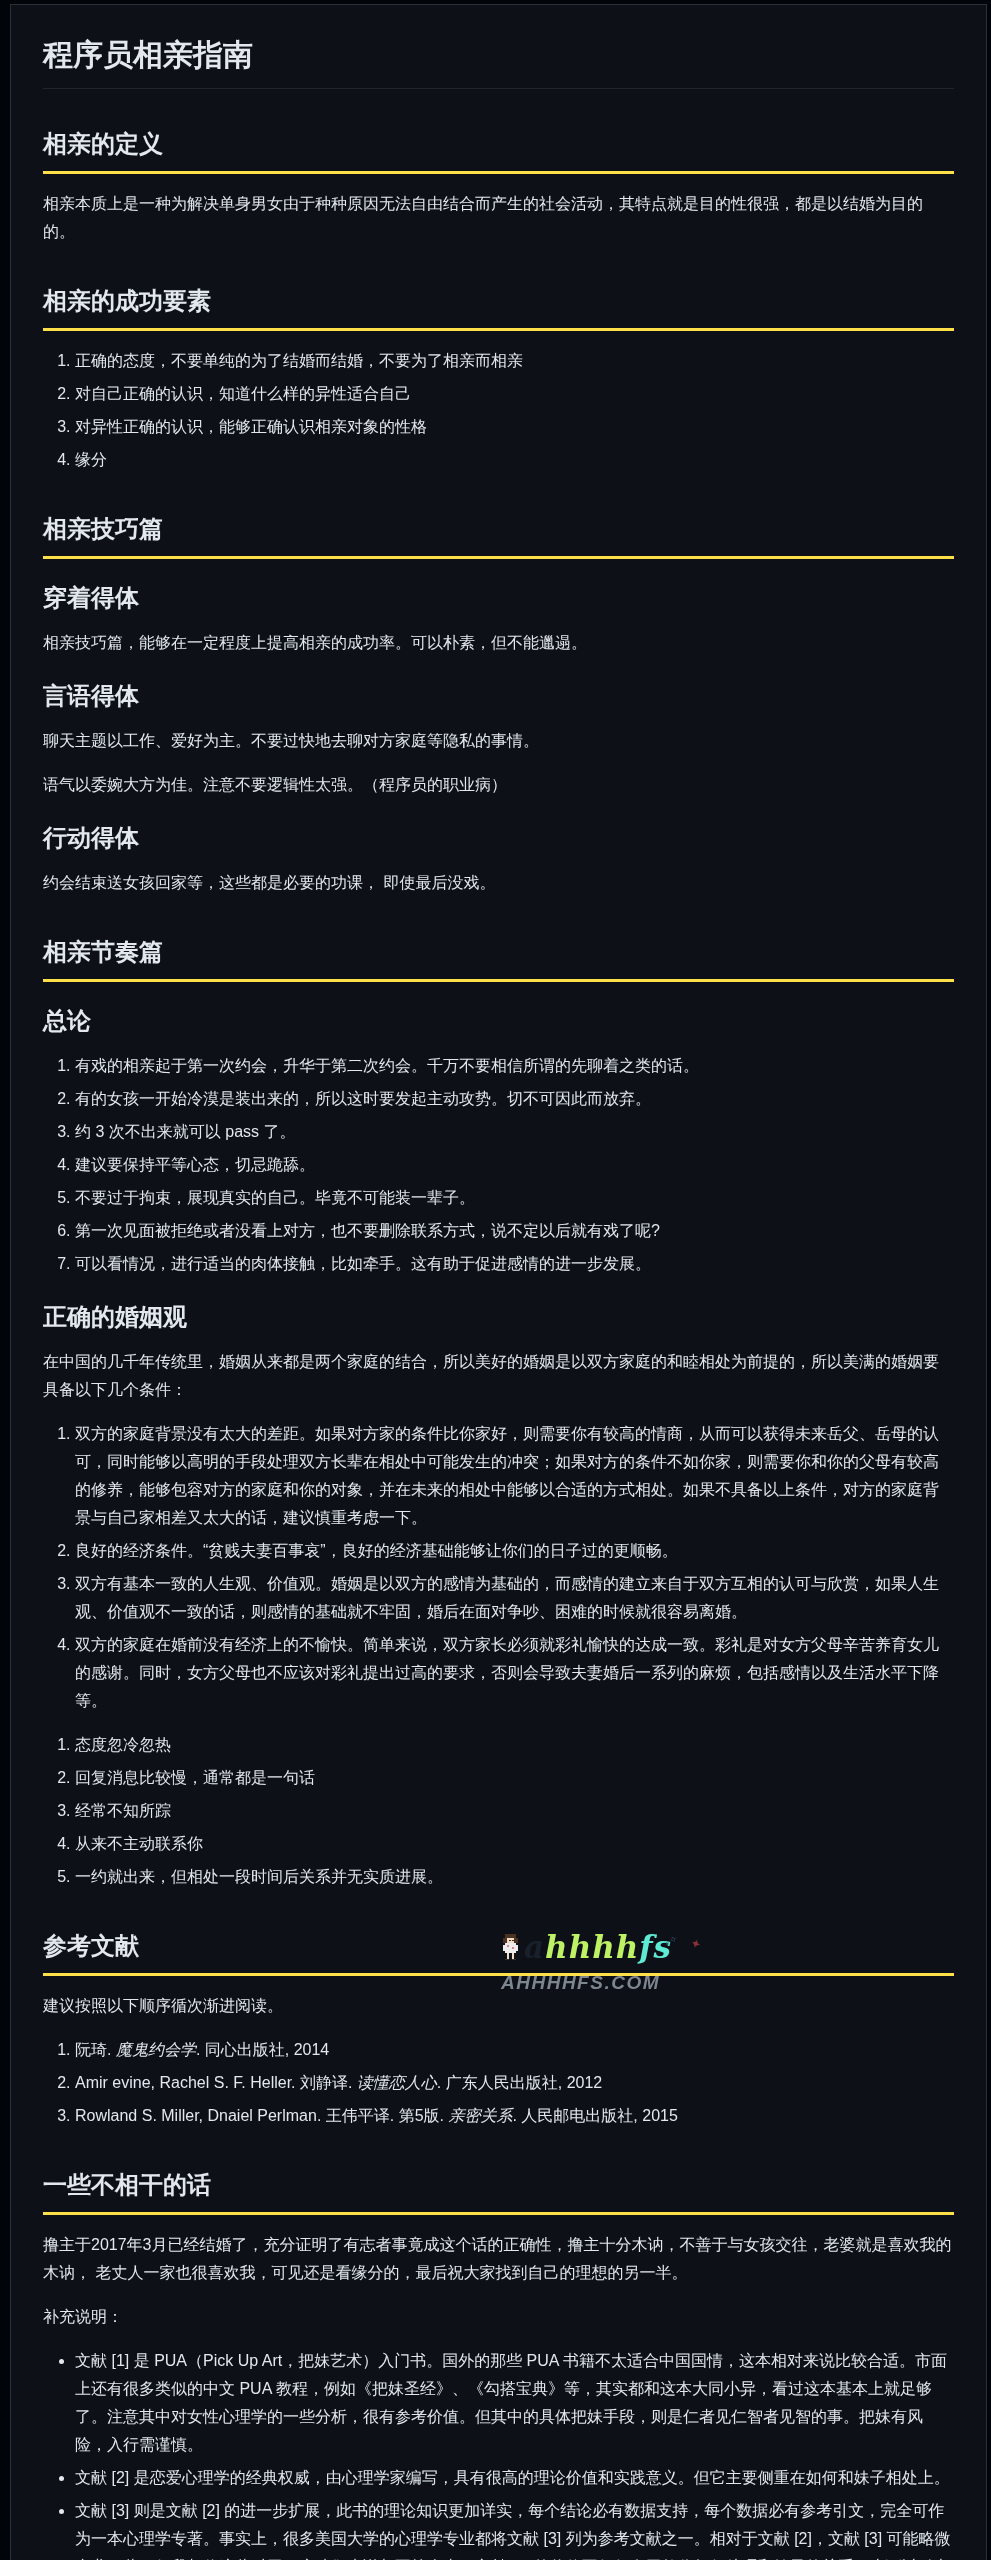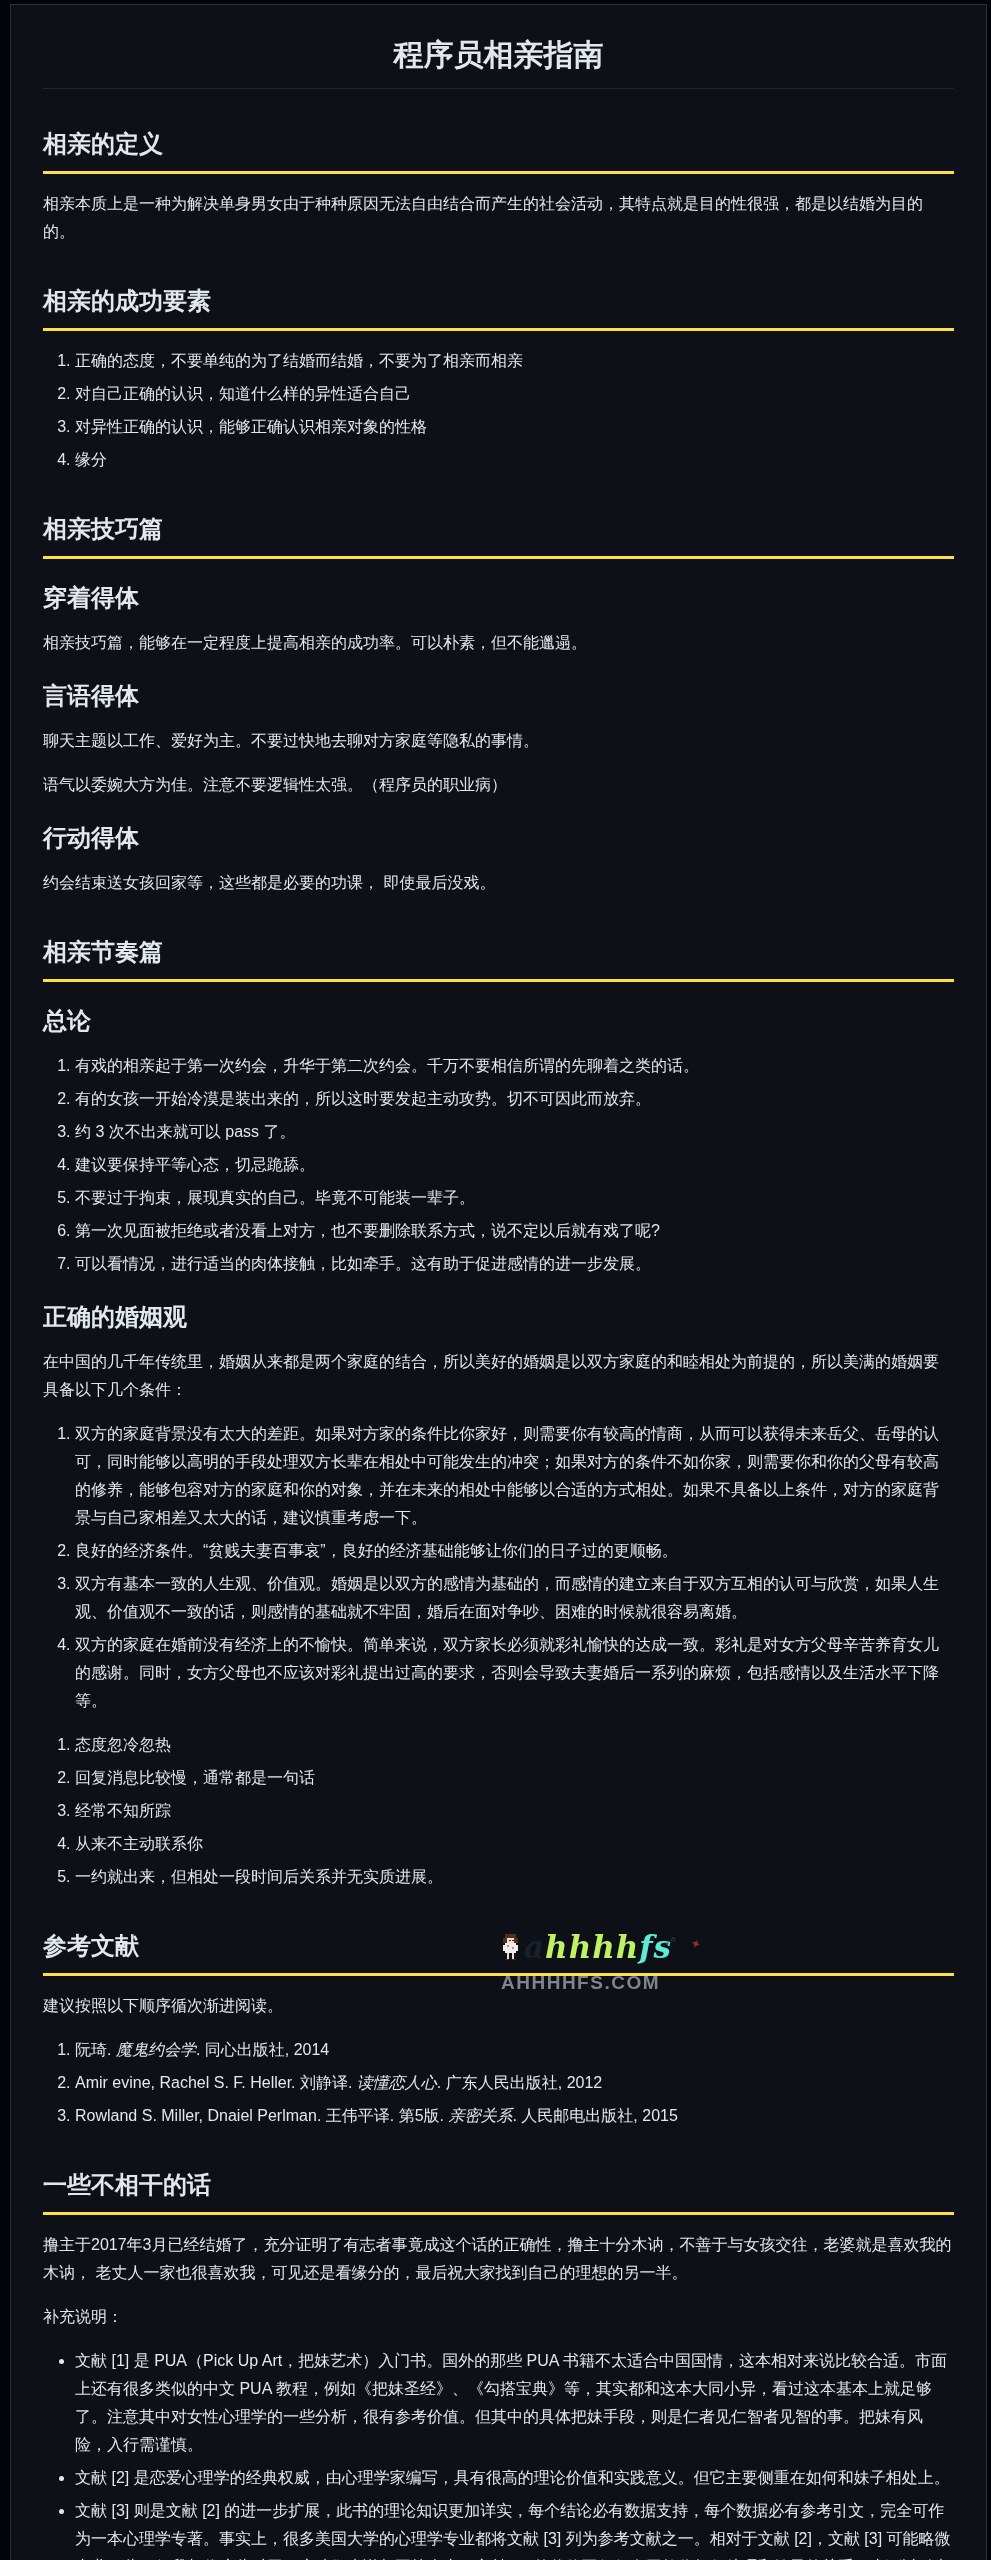"程序员相亲指南" .markdown-body h1 { text-align: center -> none }
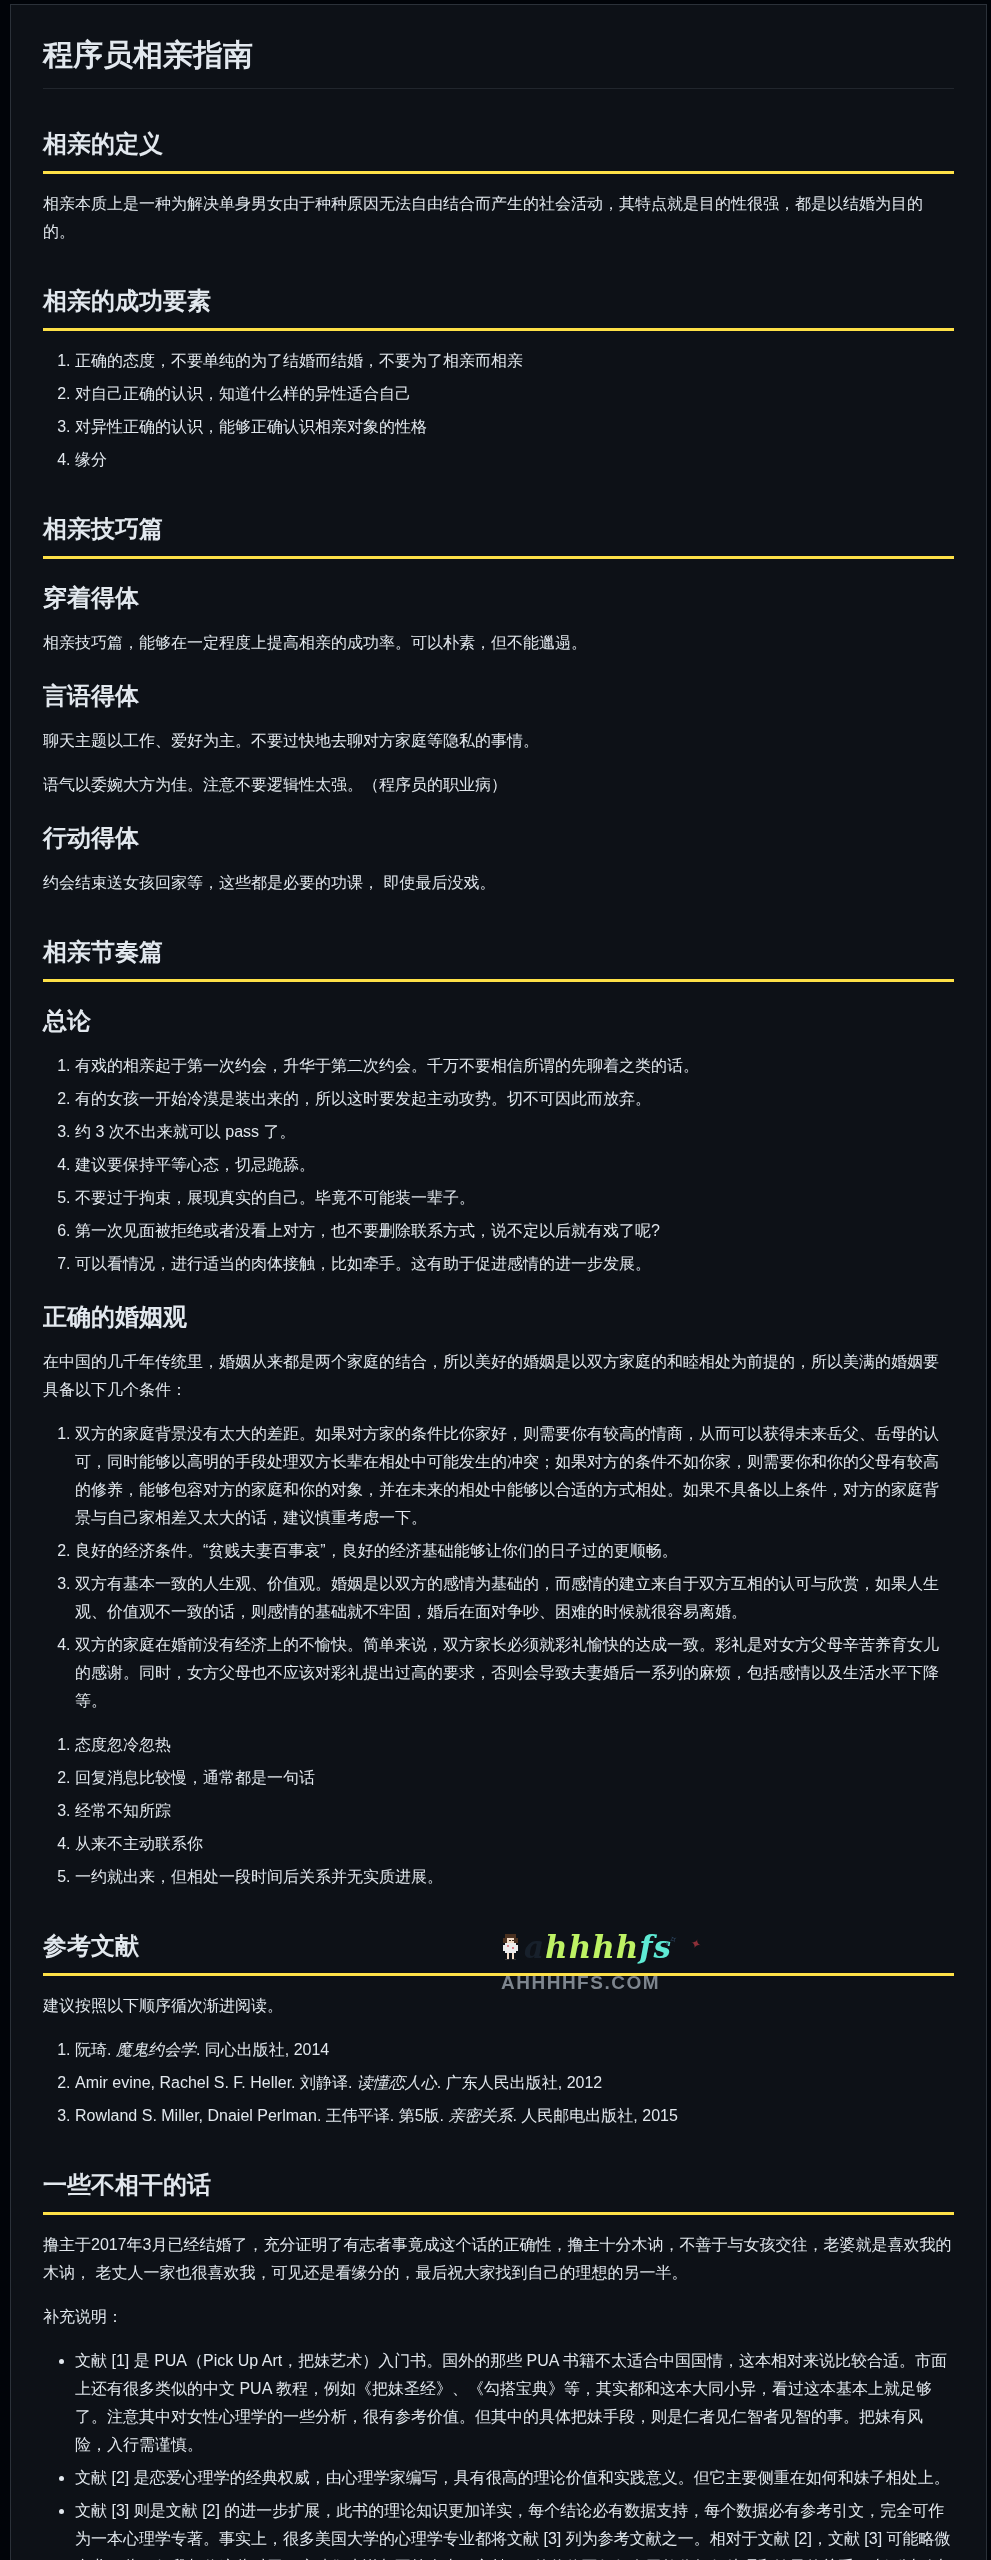"AHHHHFS.COM" span.wm-domain { font-style: none -> italic }
